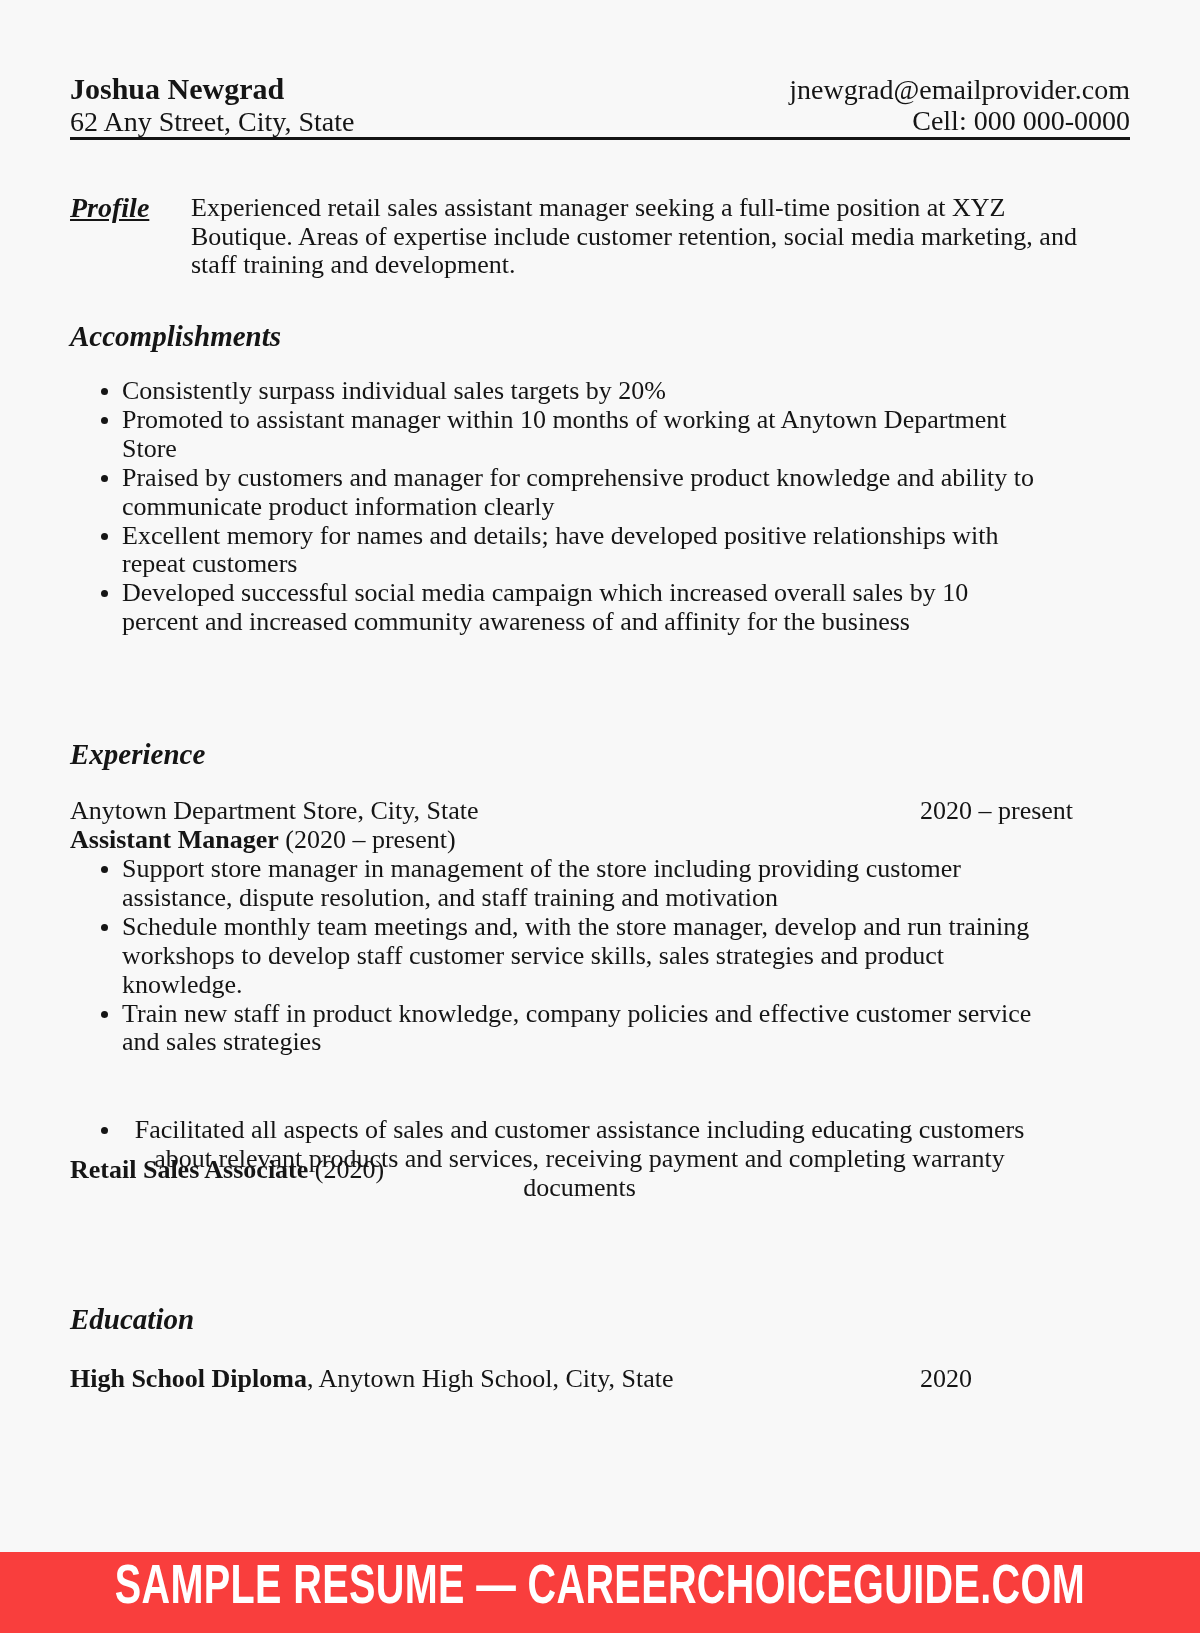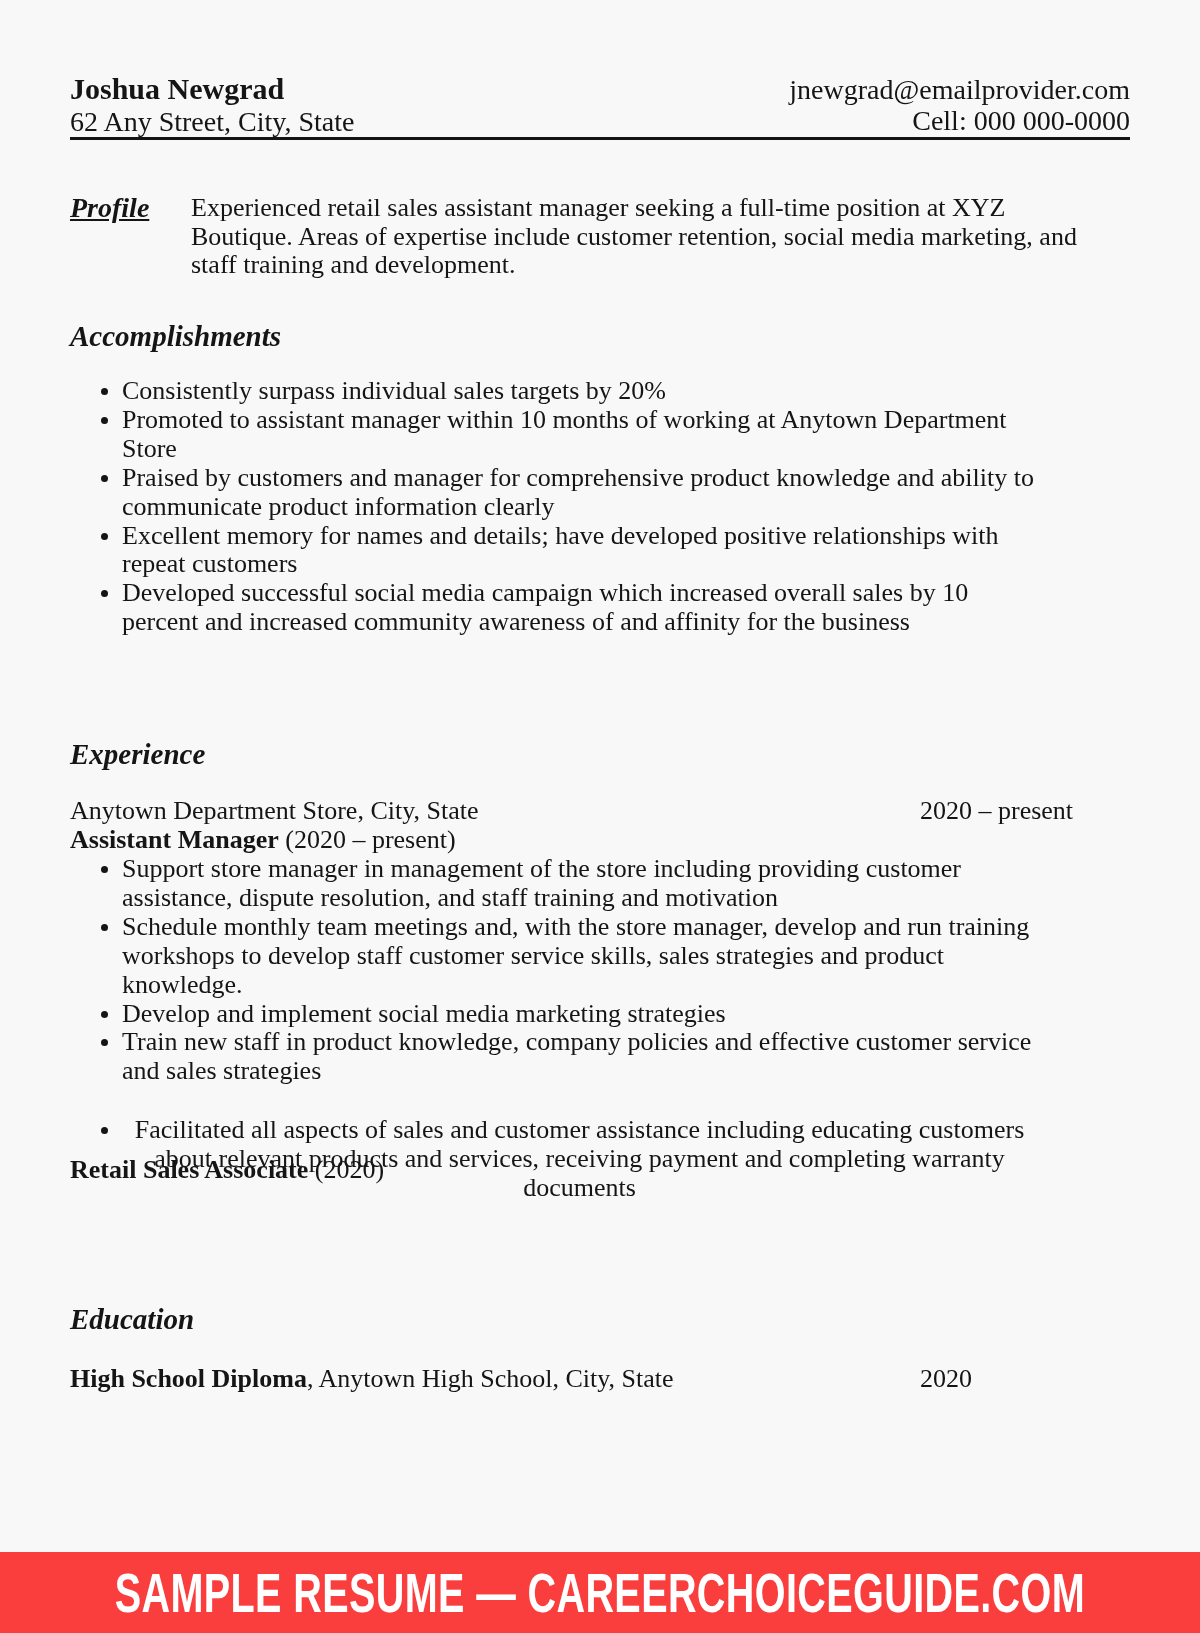"Develop and implement social media" li { html: <li>Develop and implement social media marketing strategies</li> -> none }
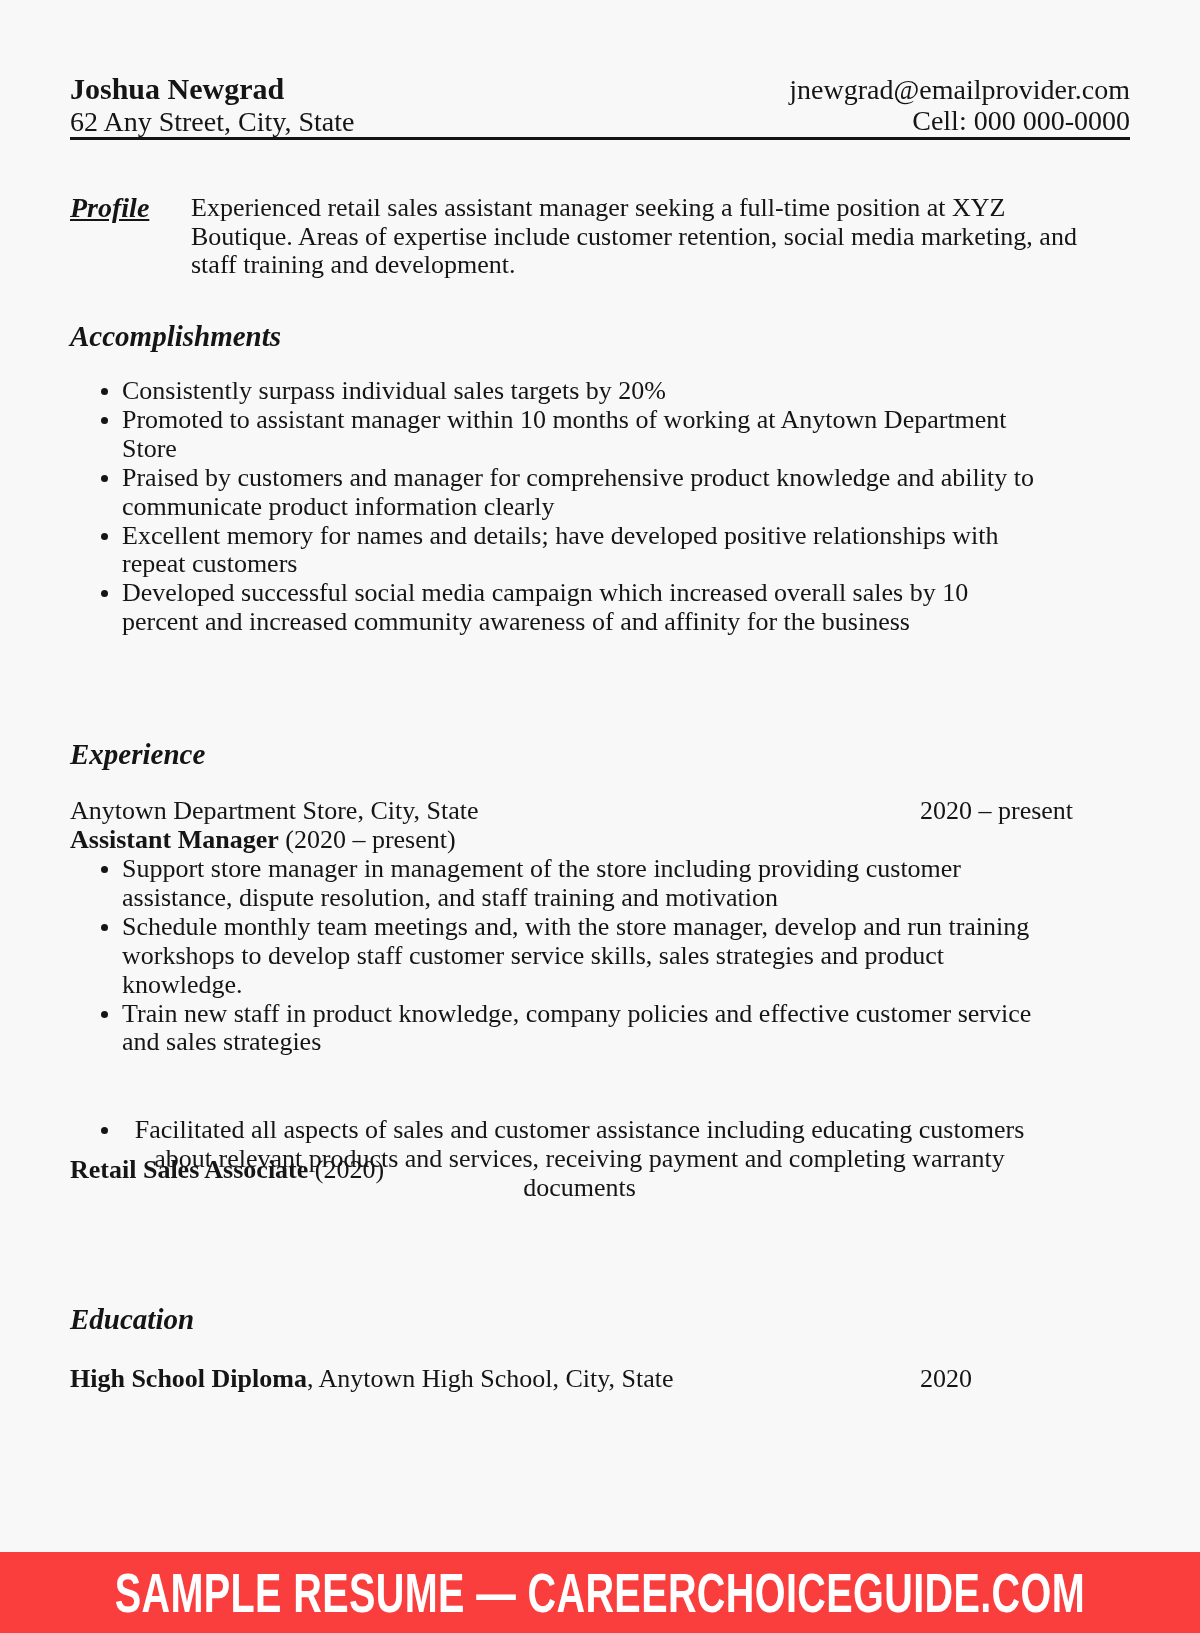"SAMPLE RESUME — CAREERCHOICEGUIDE.COM" .footer { align-items: center -> none }
